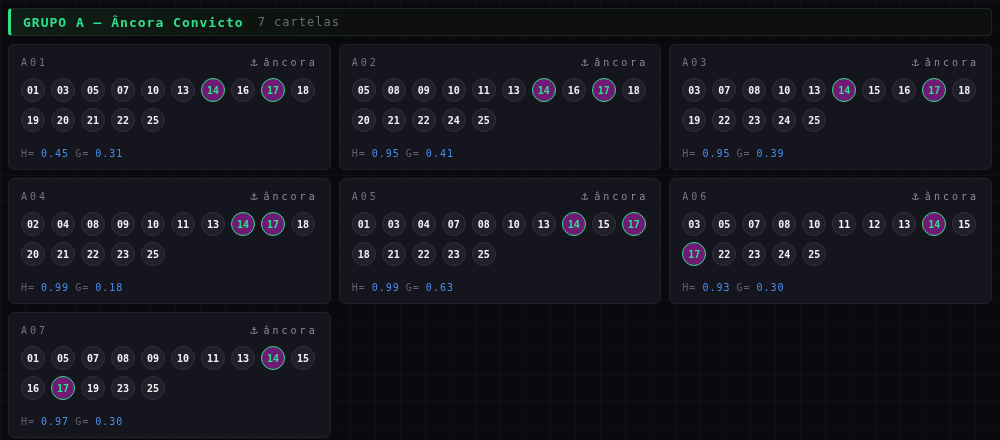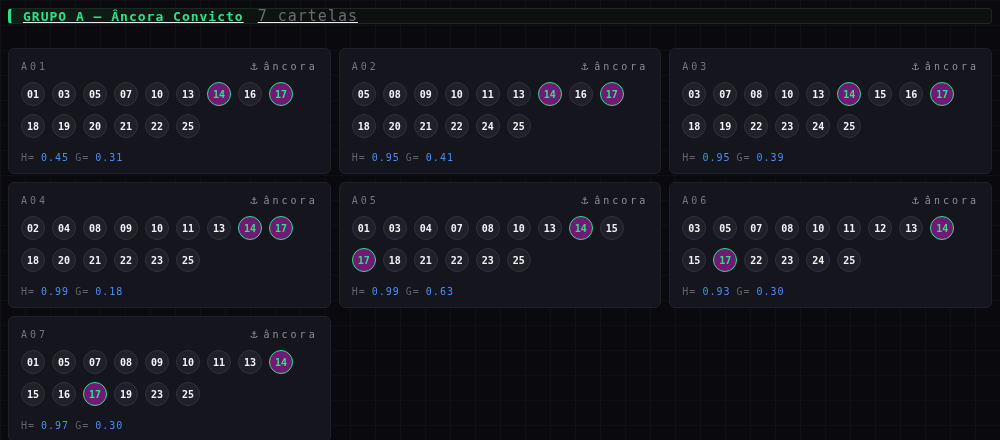"GRUPO A — Âncora Convicto" .group-header { height: 16px -> 28px; margin-bottom: 24px -> 8px; text-decoration: underline -> none }
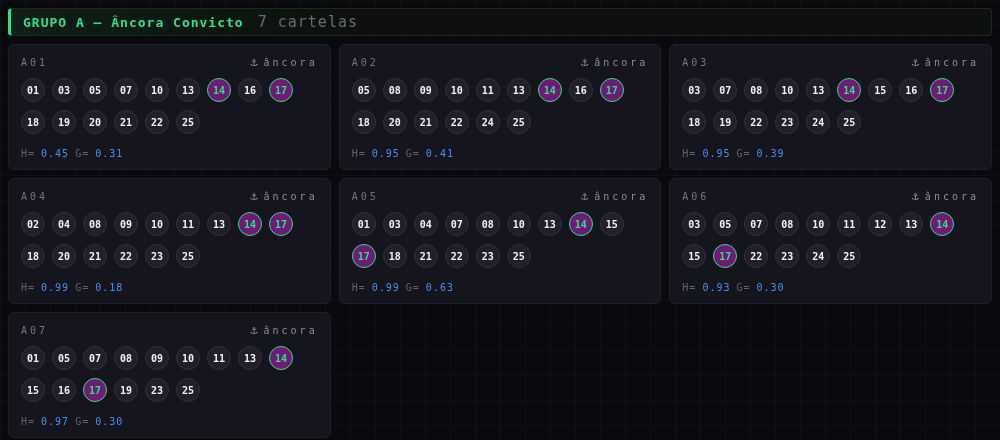"7 cartelas" .group-subtitle { font-size: 15px -> 12px }
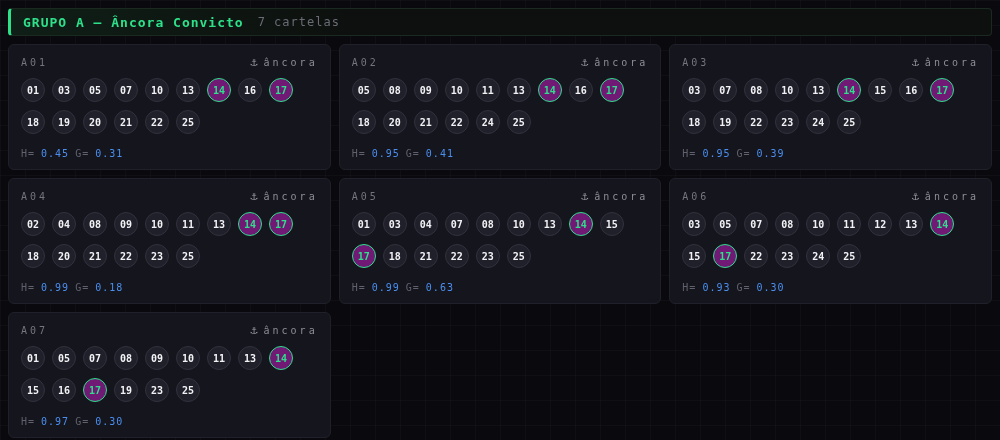"01" .chips { gap: none -> 6px }
